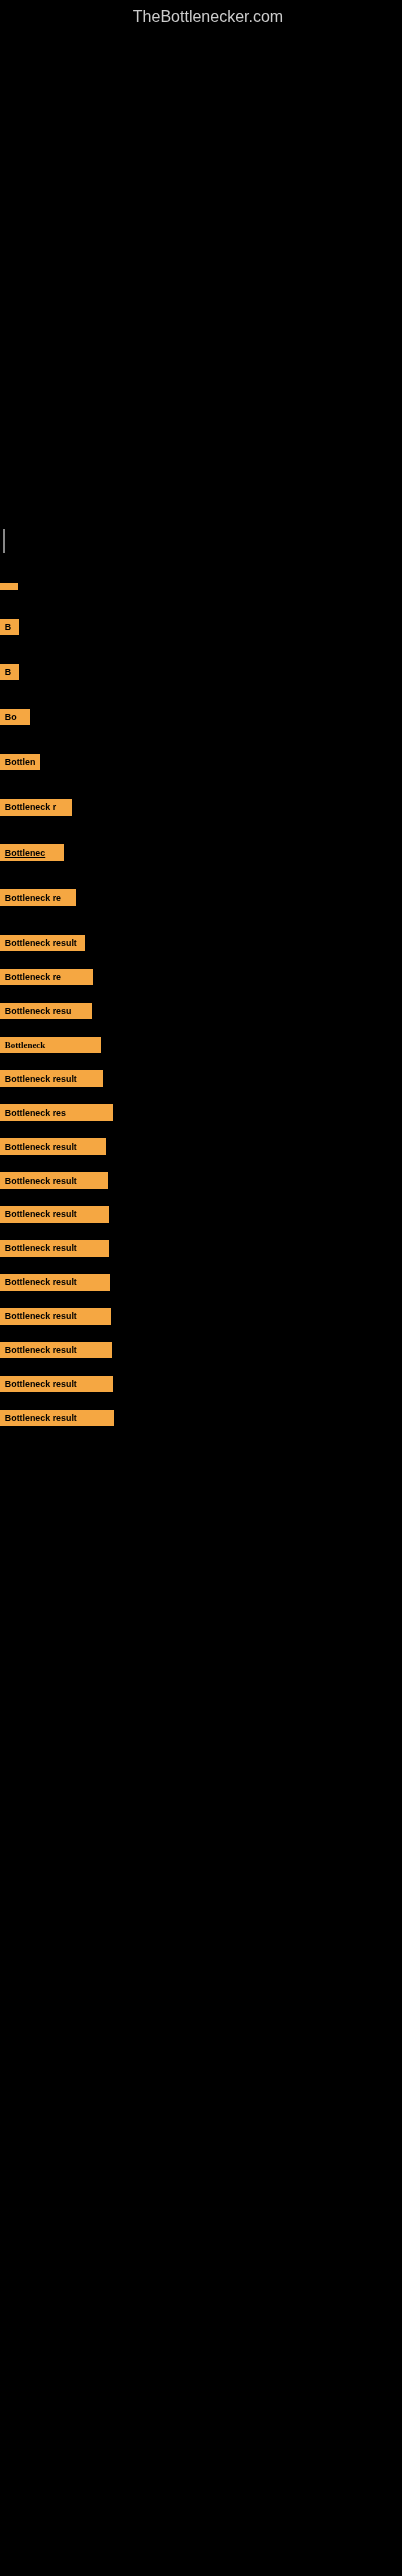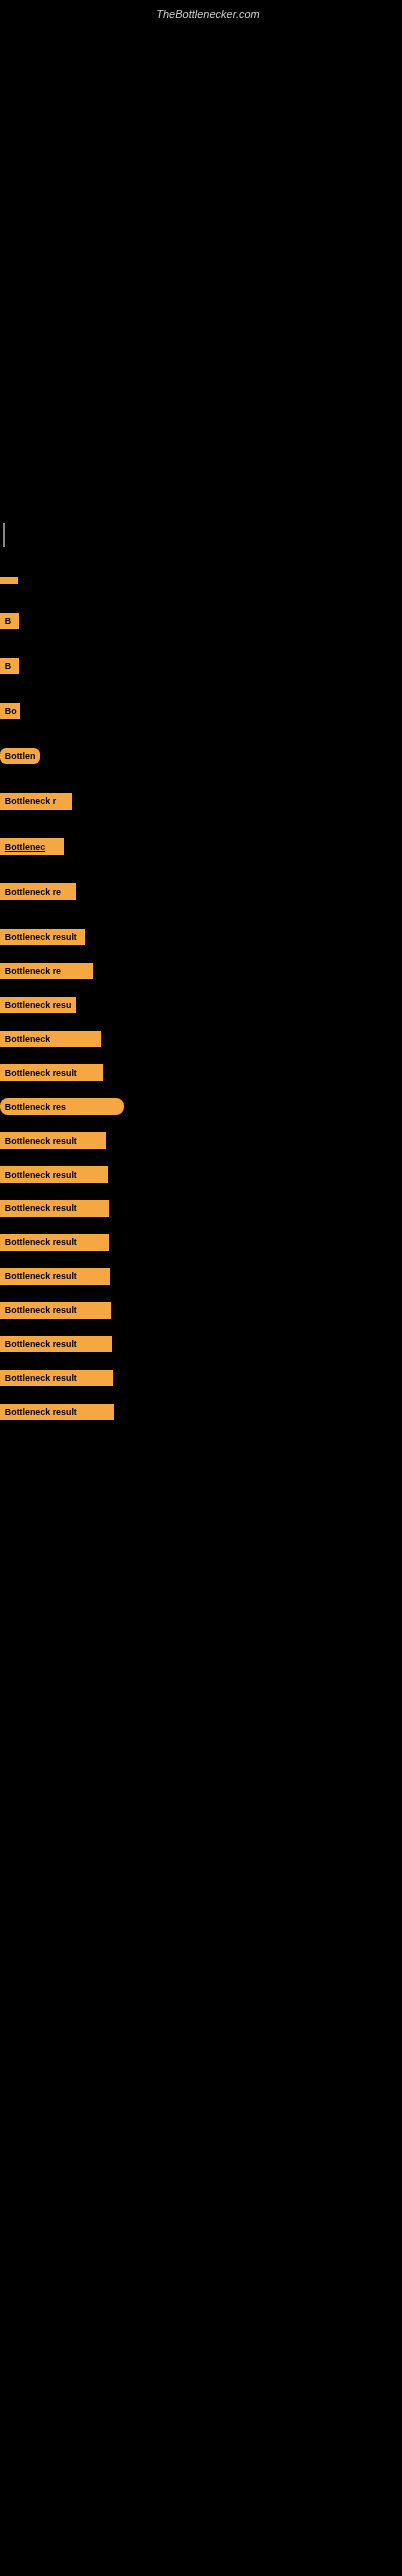"TheBottlenecker.com" .site-title { font-size: 11px -> 16px; font-style: italic -> none }
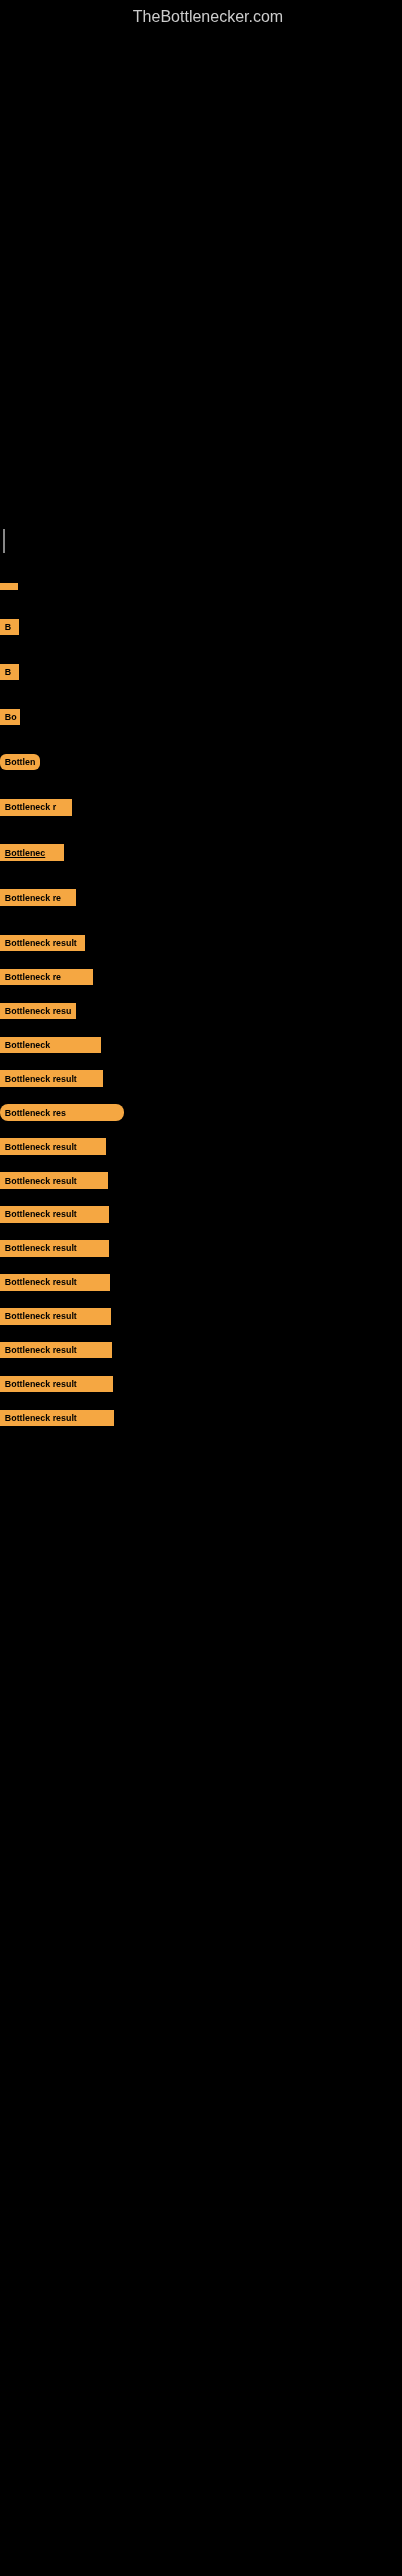"Bo" .bar-w3 { text-align: right -> none; width: 20px -> 30px }
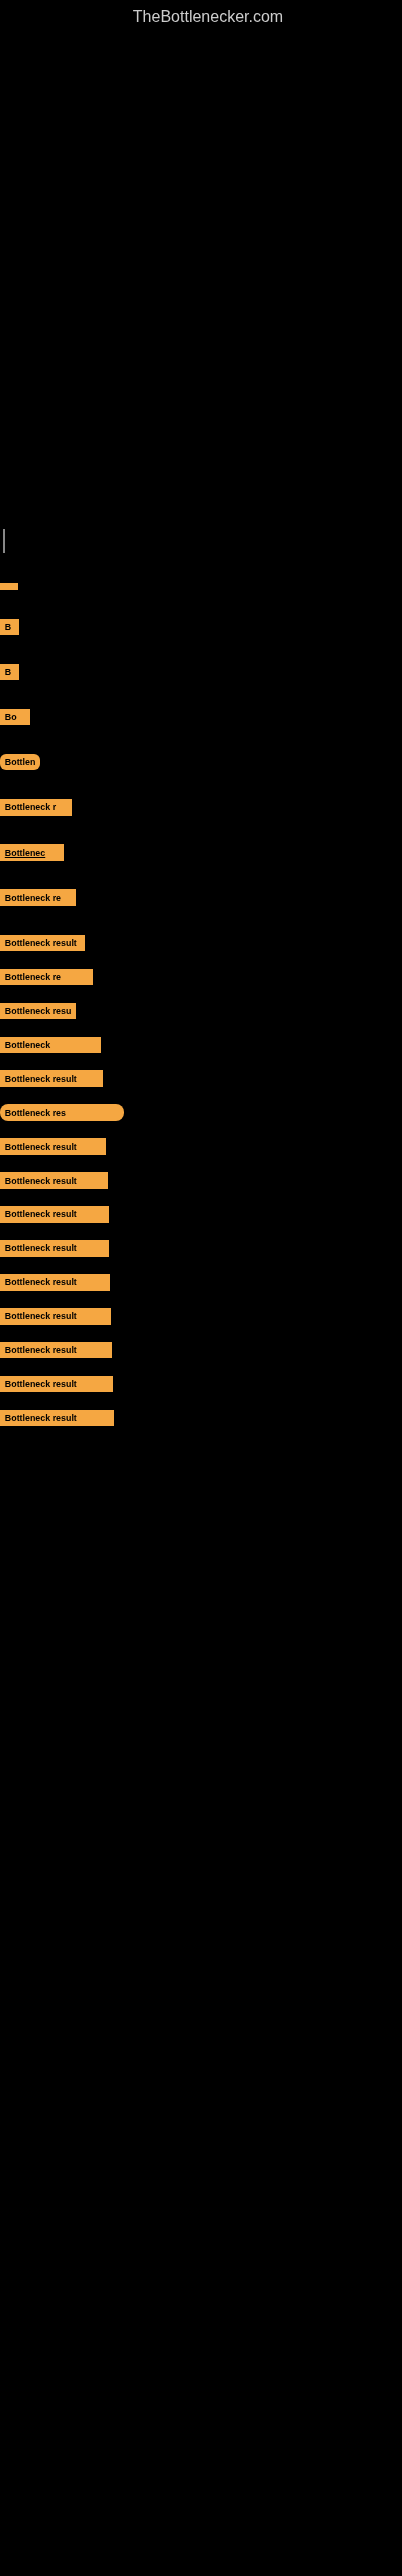"Bottlen" .bar-w4 { border-radius: 6px -> none }
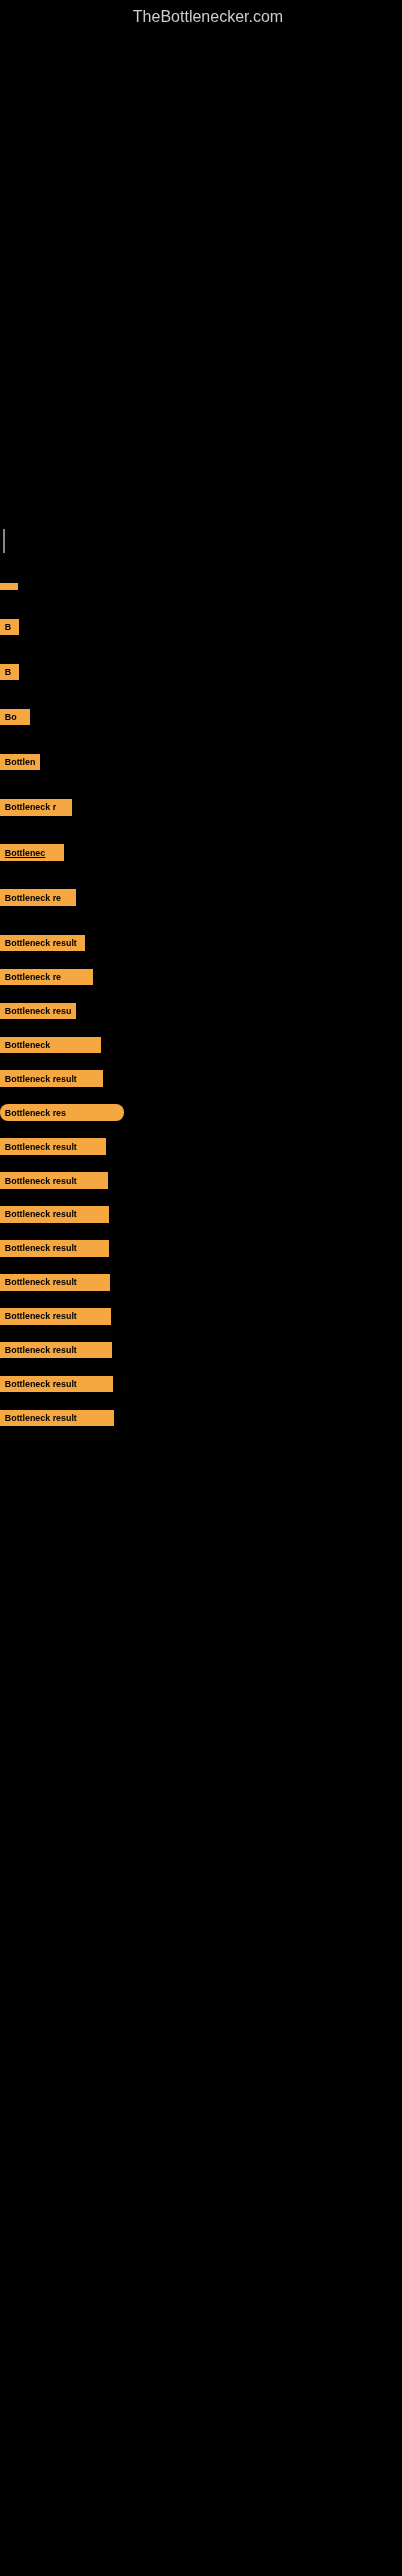"Bottleneck resu" .bar-w10 { width: 76px -> 92px }
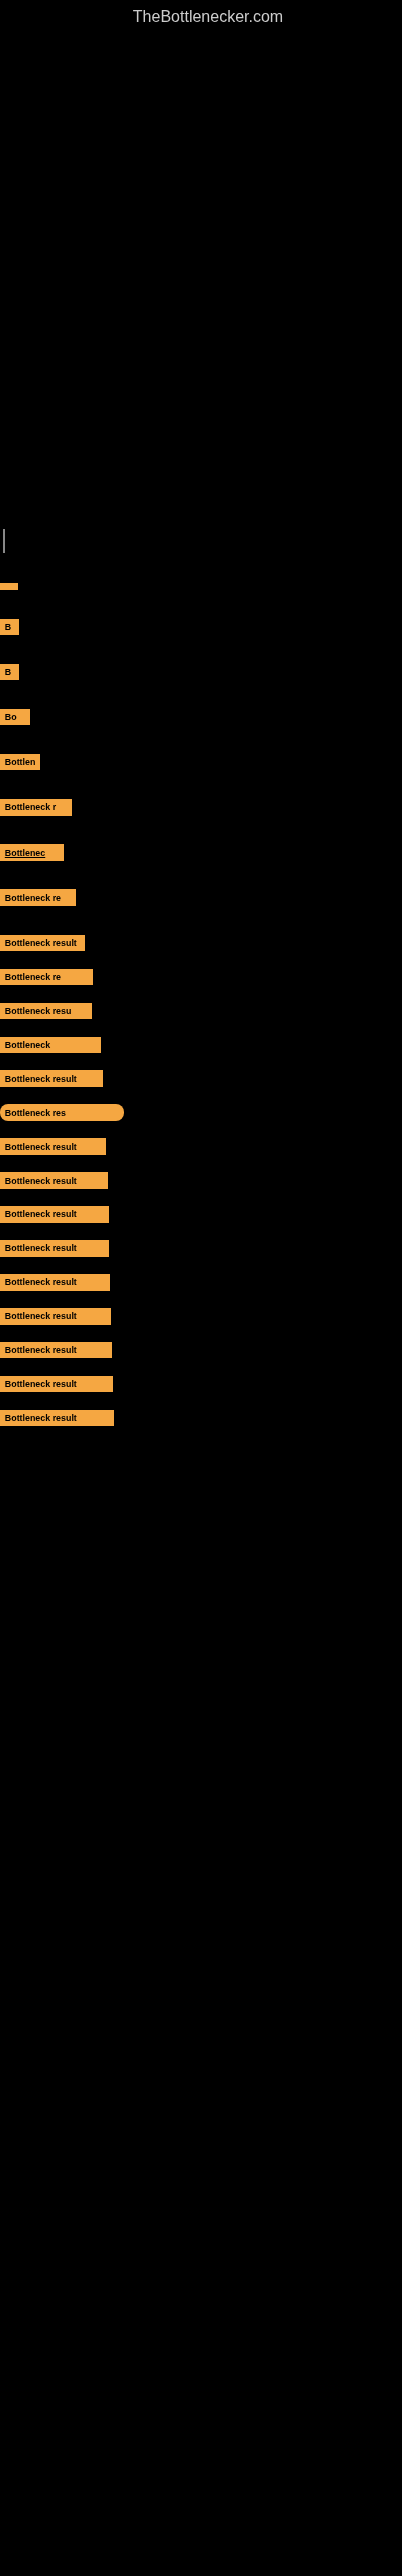"Bottleneck" .bar-w11 { font-family: none -> Liberation Serif, serif }
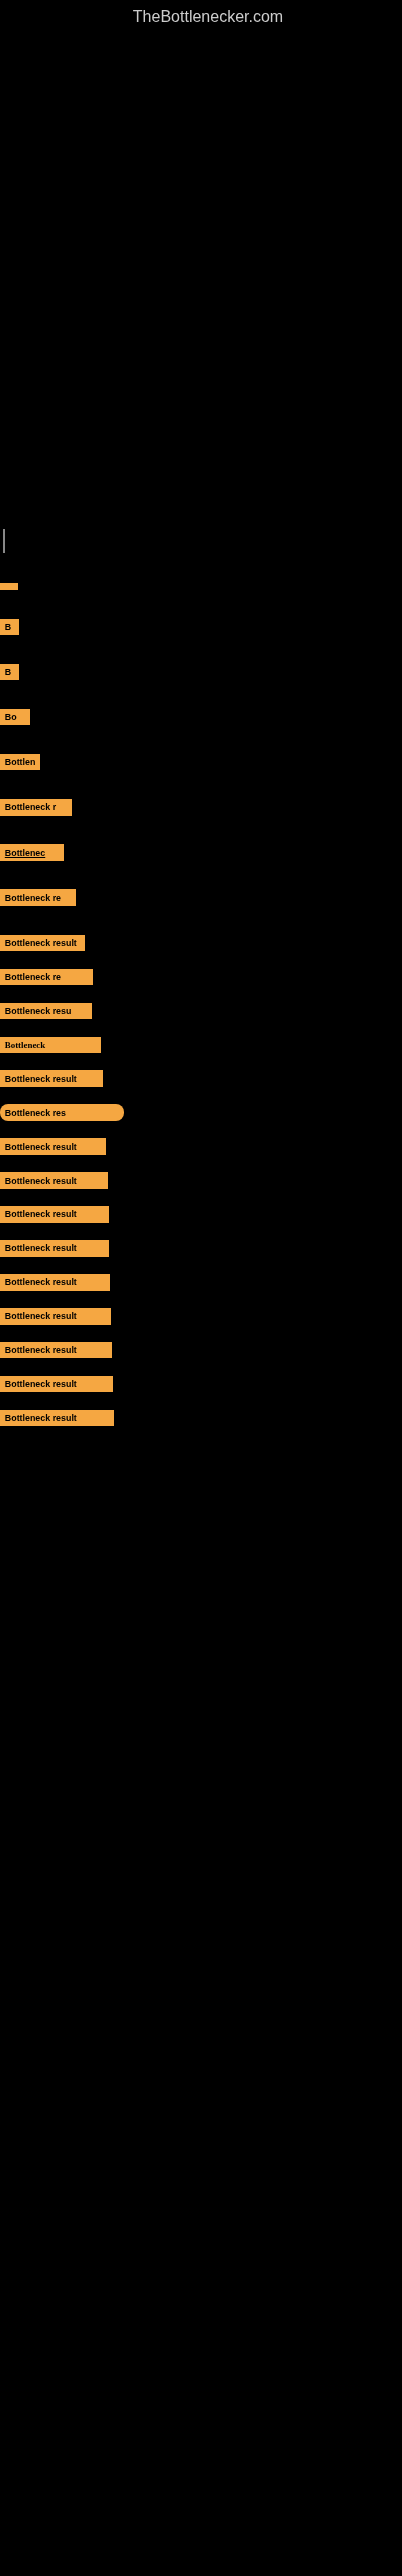"Bottleneck res" .bar-w13 { border-radius: 8px -> none; width: 124px -> 113px }
